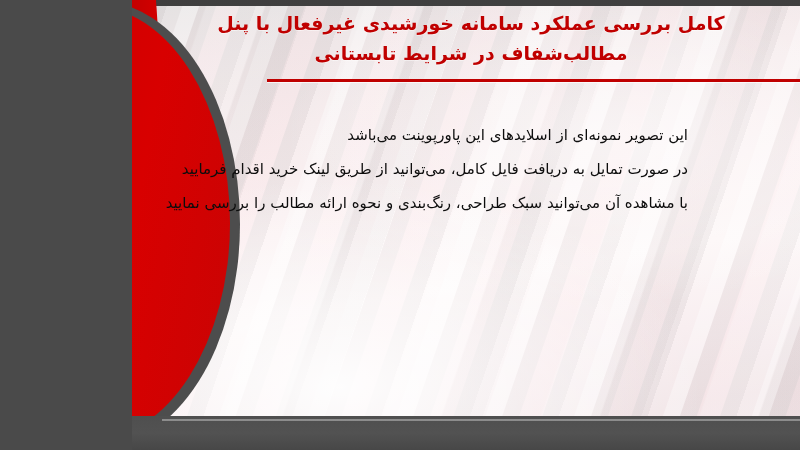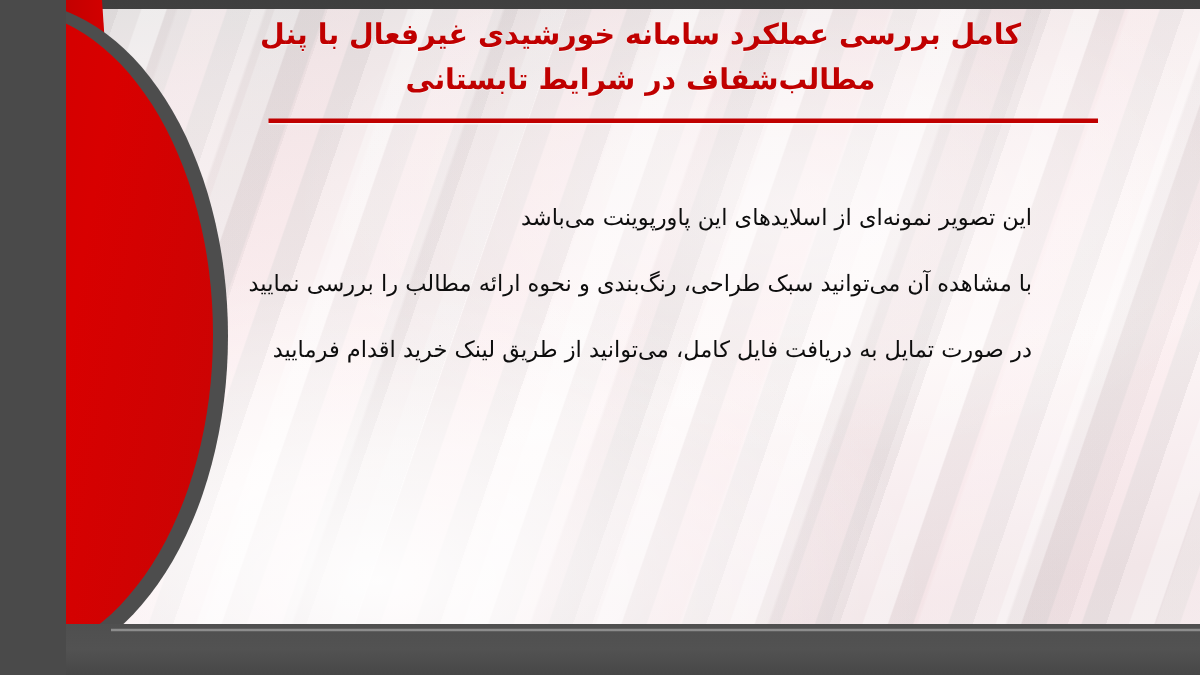"کامل بررسی عملکرد سامانه خورشیدی" #slide { width: 756px -> 668px }
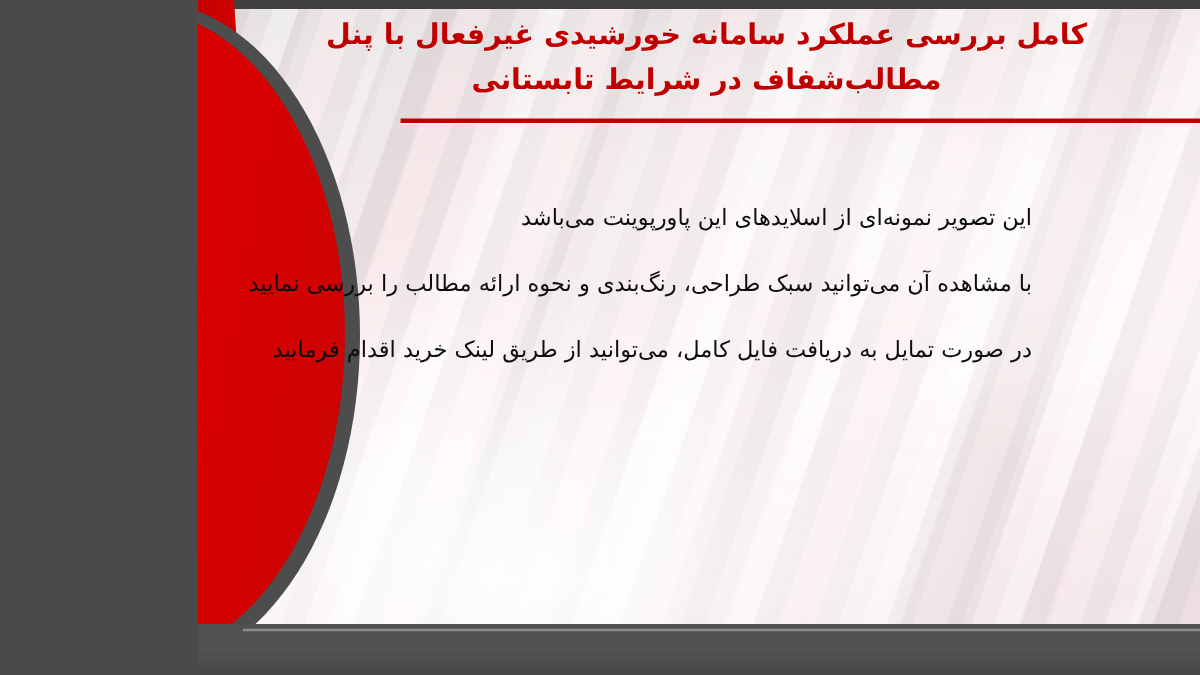"این تصویر نمونه‌ای از اسلایدهای" .body-line { margin-top: 10px -> none }
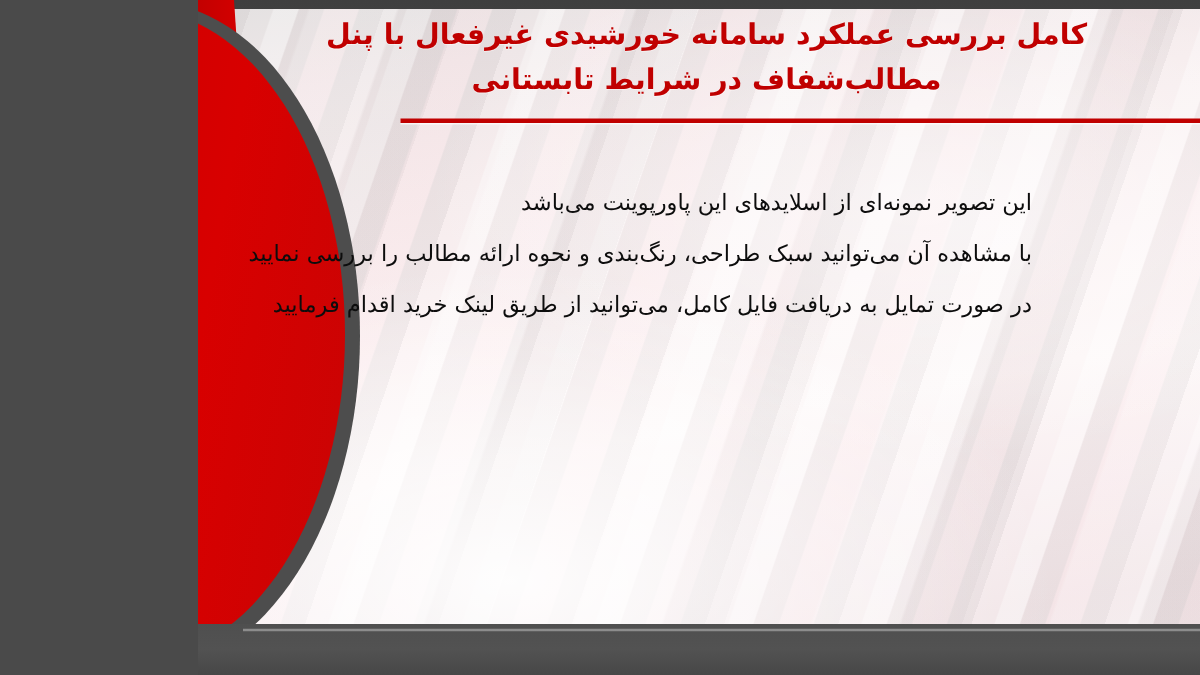"با مشاهده آن میتوانید سبک" div.body-line { order: before "در صورت تمایل به دریافت" -> after "در صورت تمایل به دریافت" }
